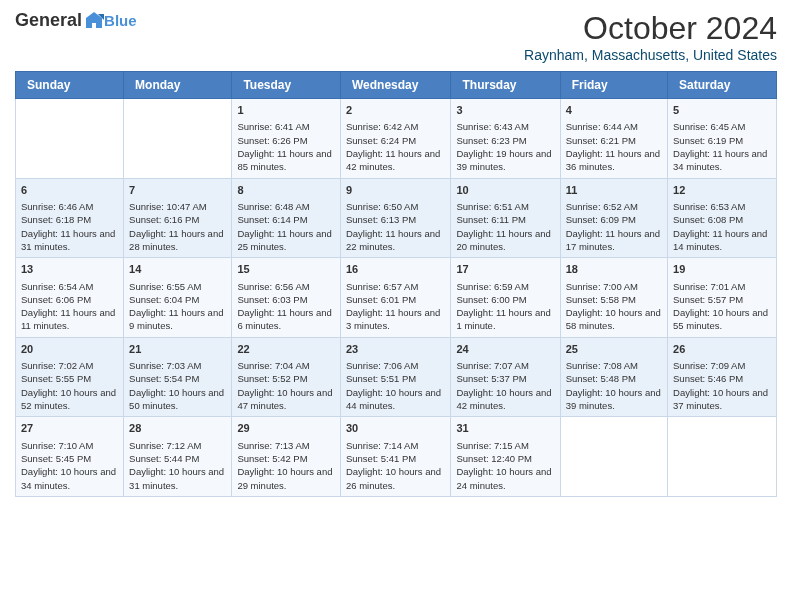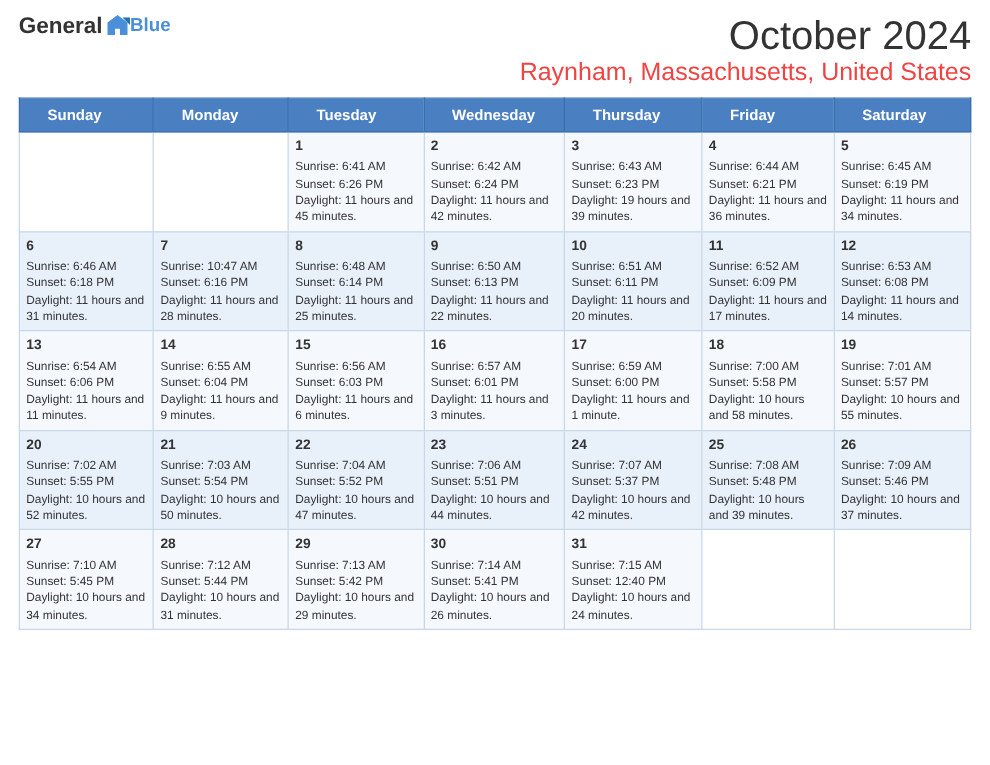"Raynham, Massachusetts, United States" .location { color: #ef4444 -> #0c4a6e; font-size: 20px -> 14px }
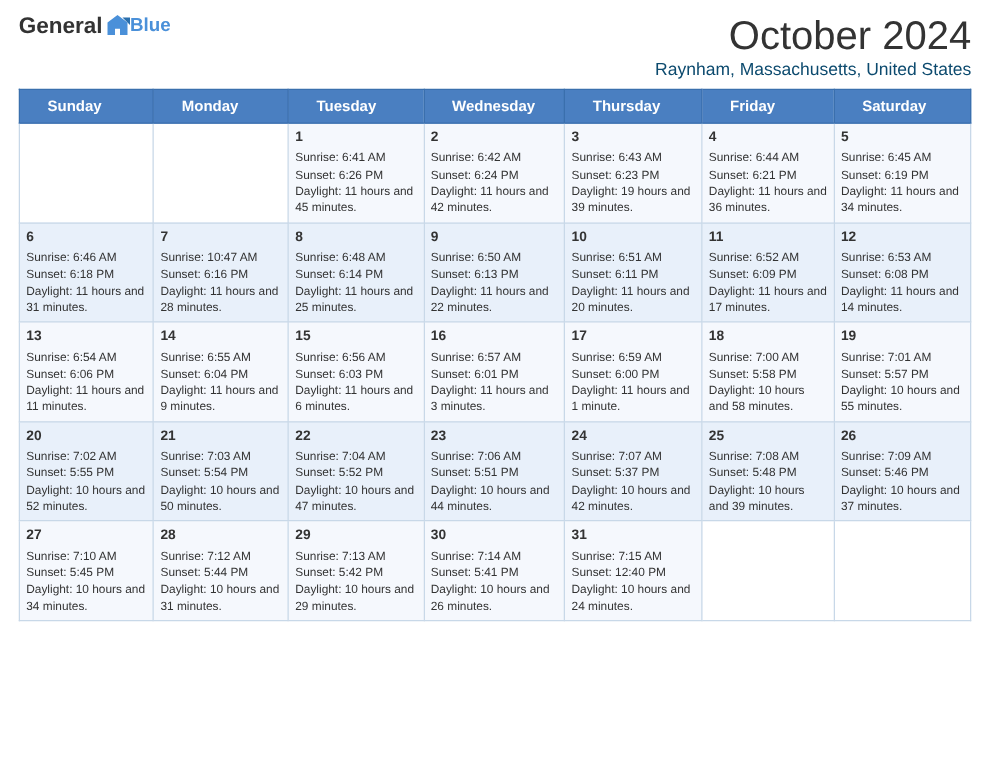"Sunday" thead tr th { padding: 6px 22px -> 6px 11px }
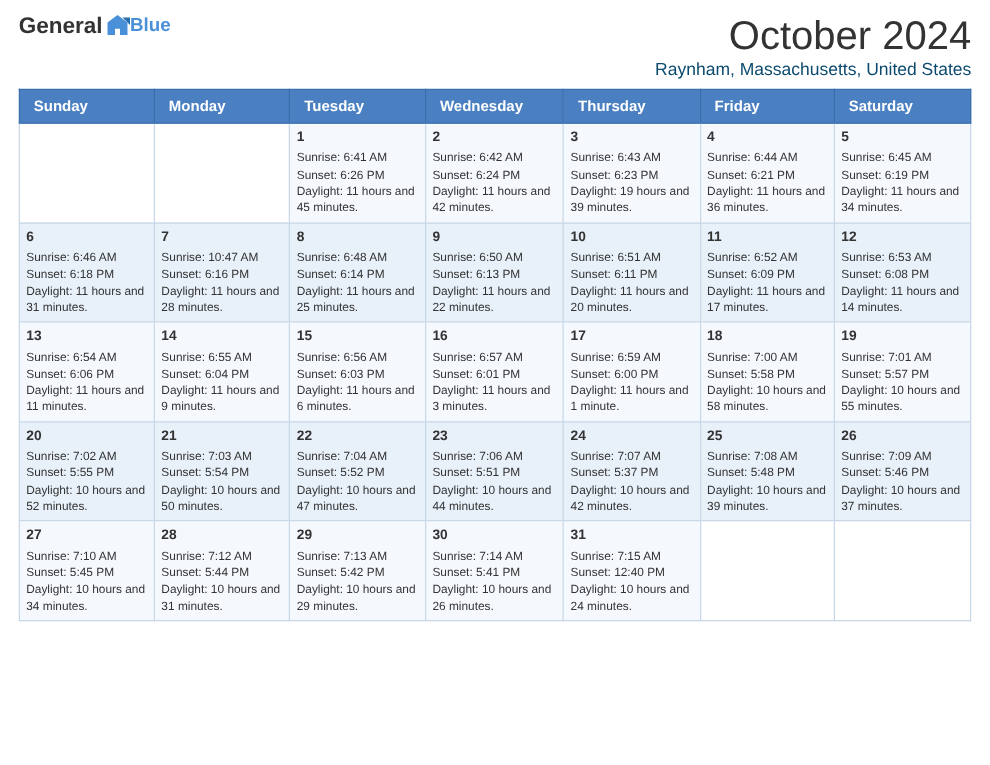"Daylight: 11 hours and 45" div { text: 45 -> 85 }
